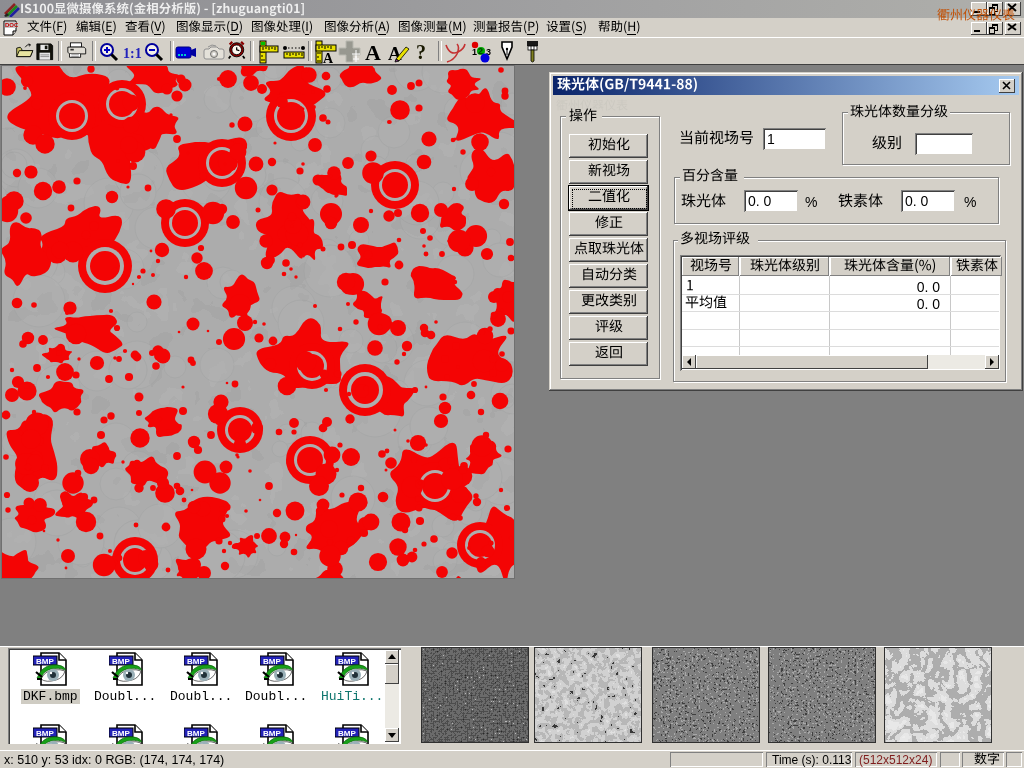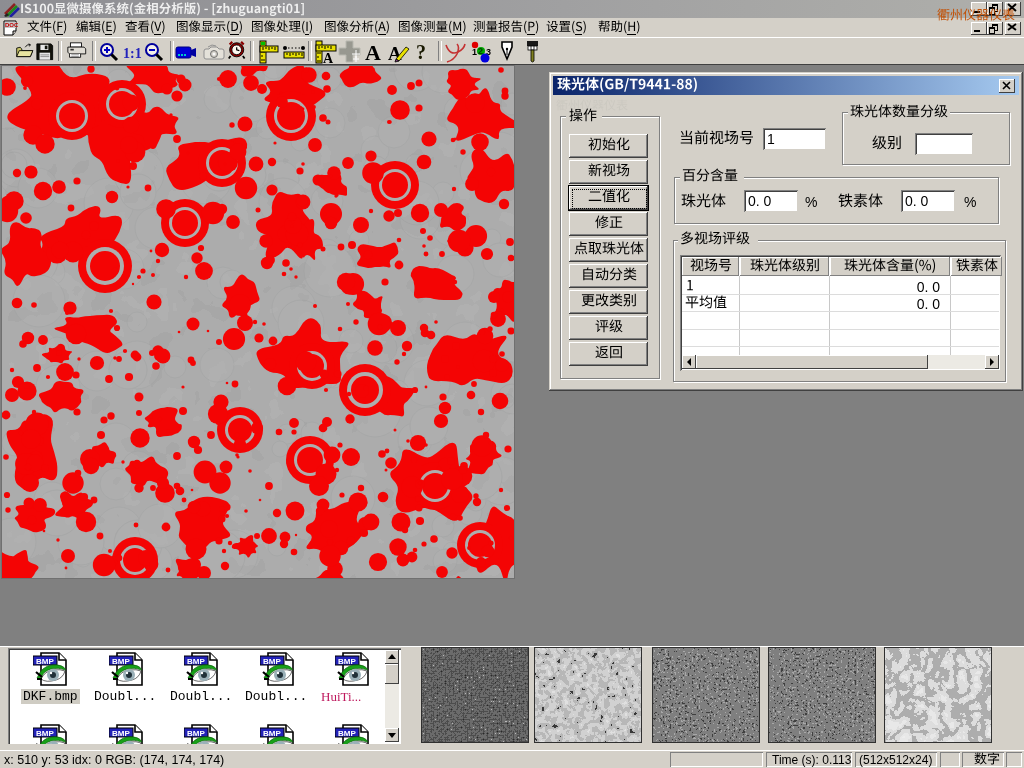"HuiTi..." div { color: #be185d -> #0f766e; font-family: Liberation Serif, serif -> Liberation Mono, monospace }
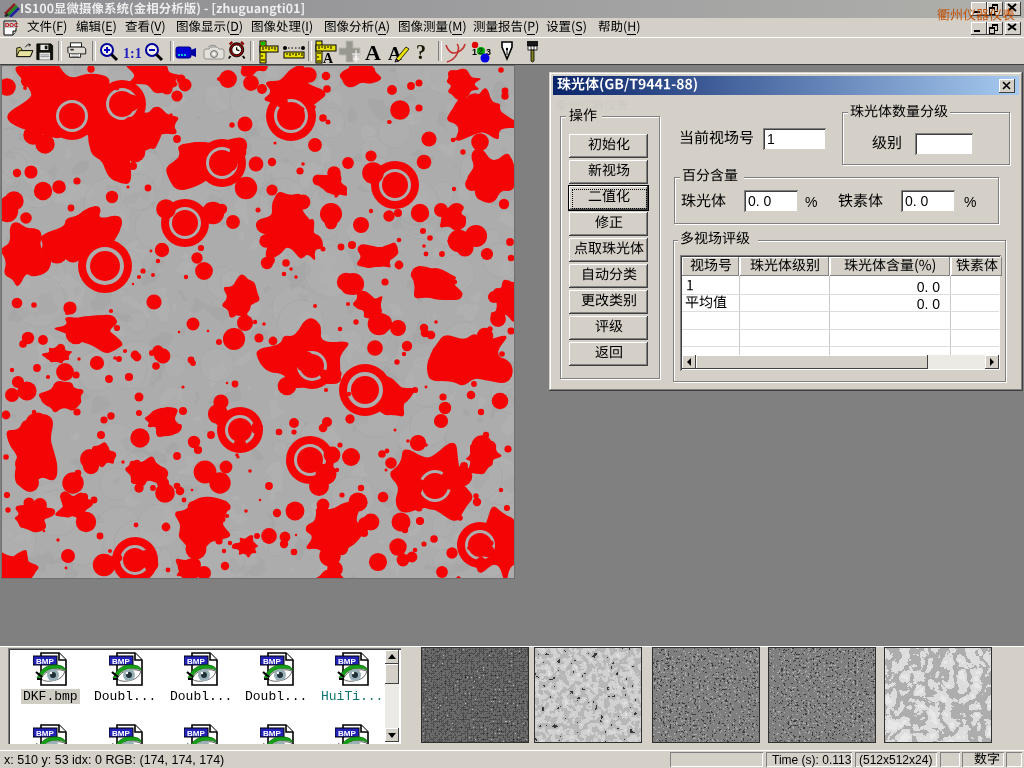"(512x512x24)" div { color: #000000 -> #7f1d1d }
